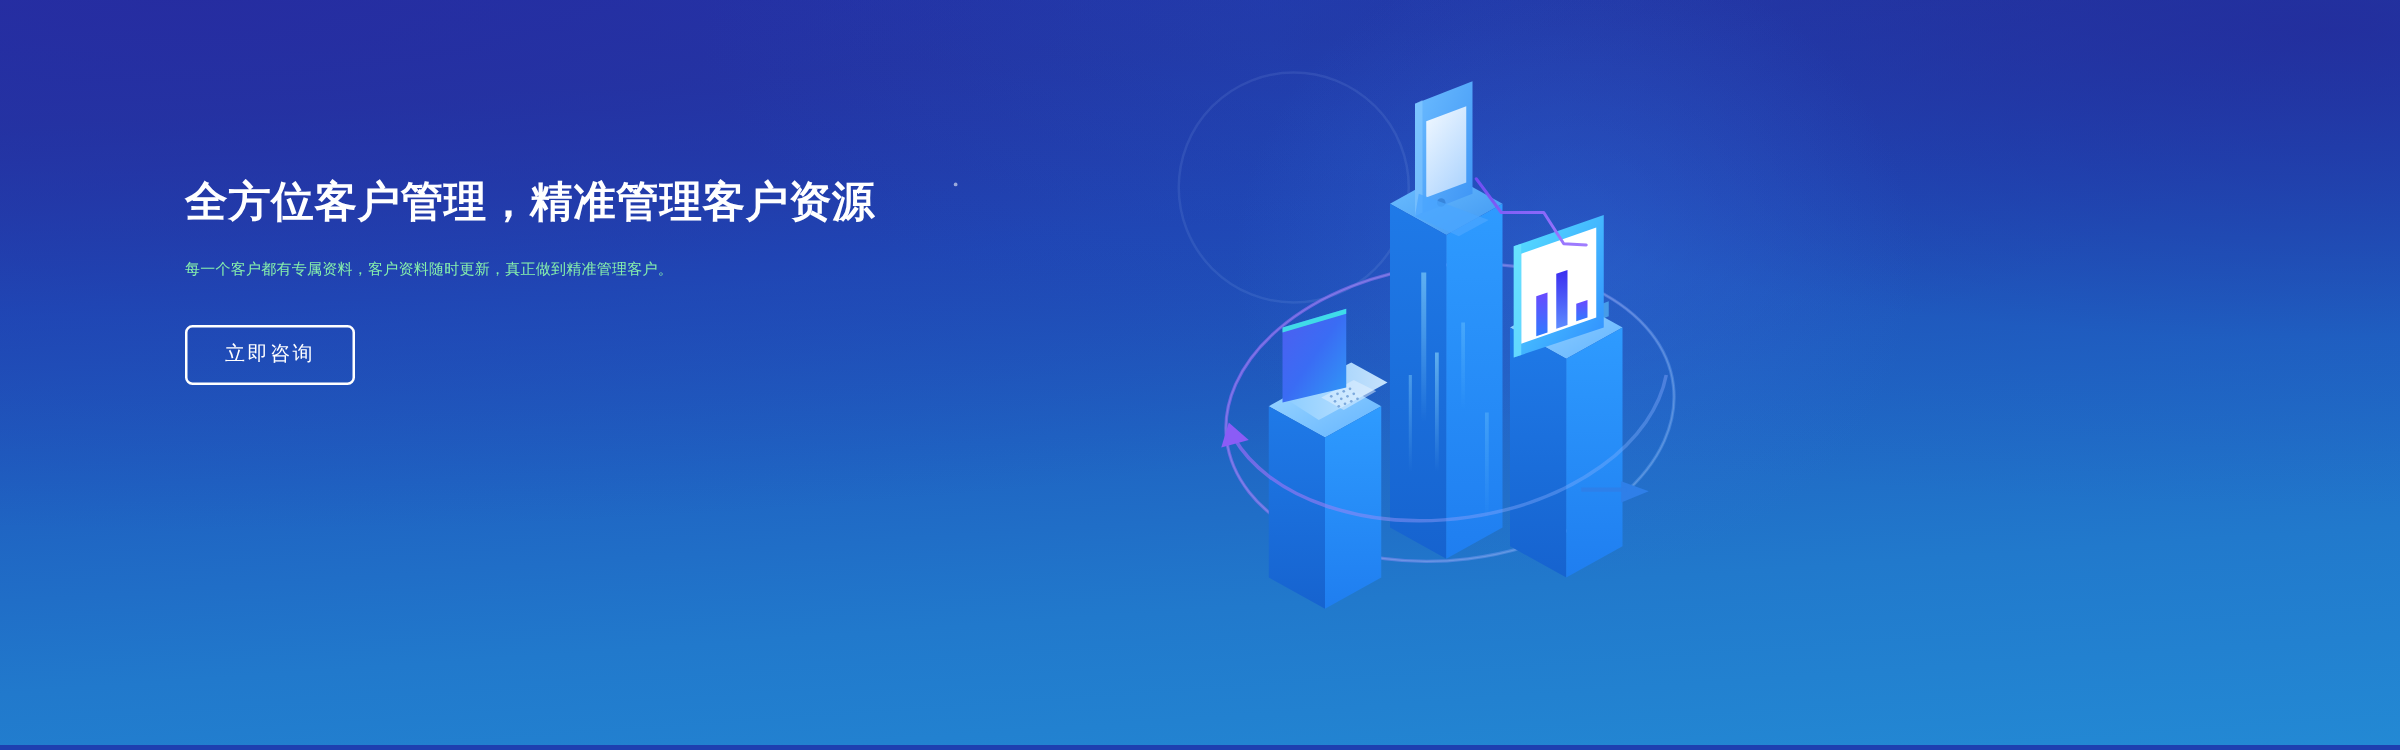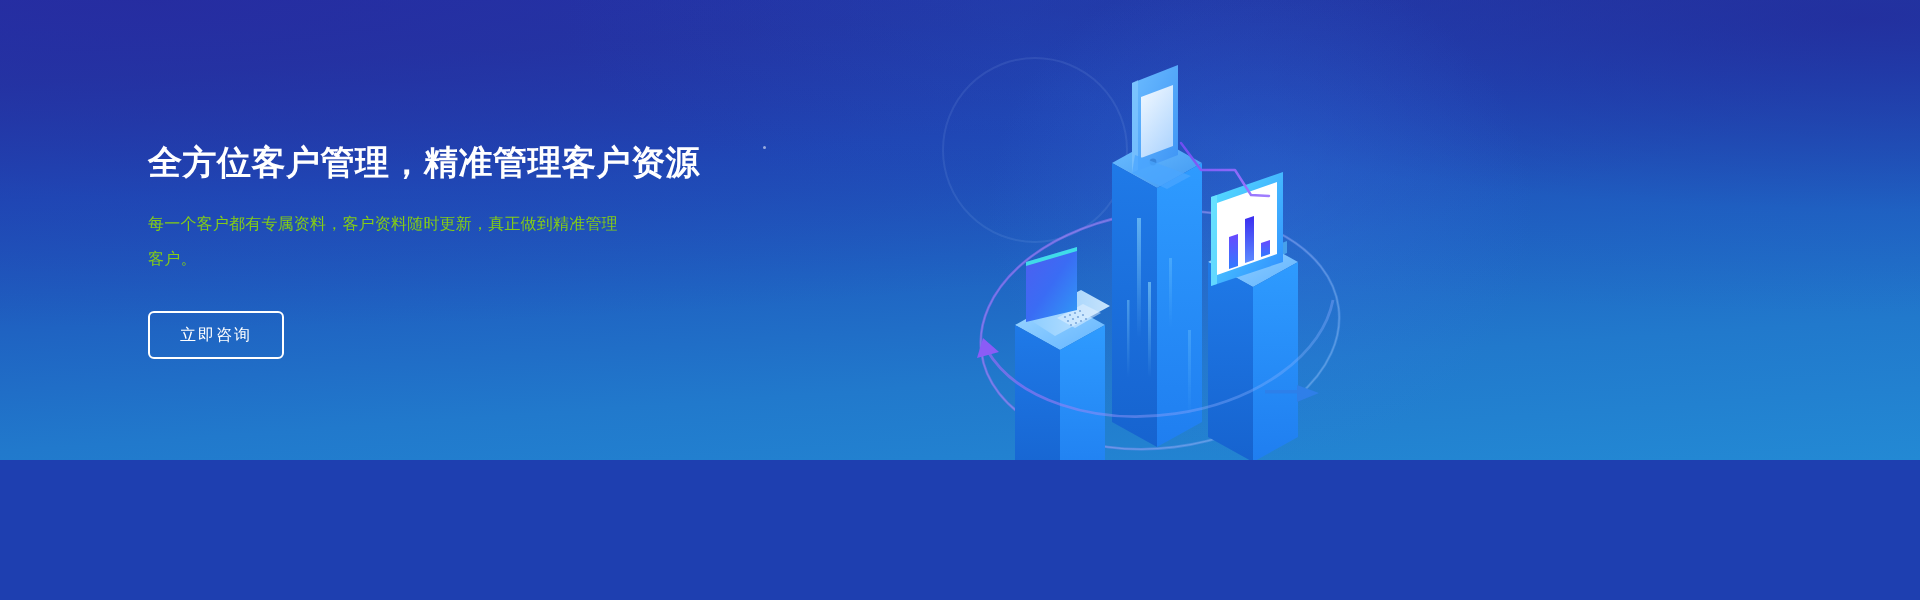"全方位客户管理，精准管理客户资源" #banner { height: 460px -> 596px }
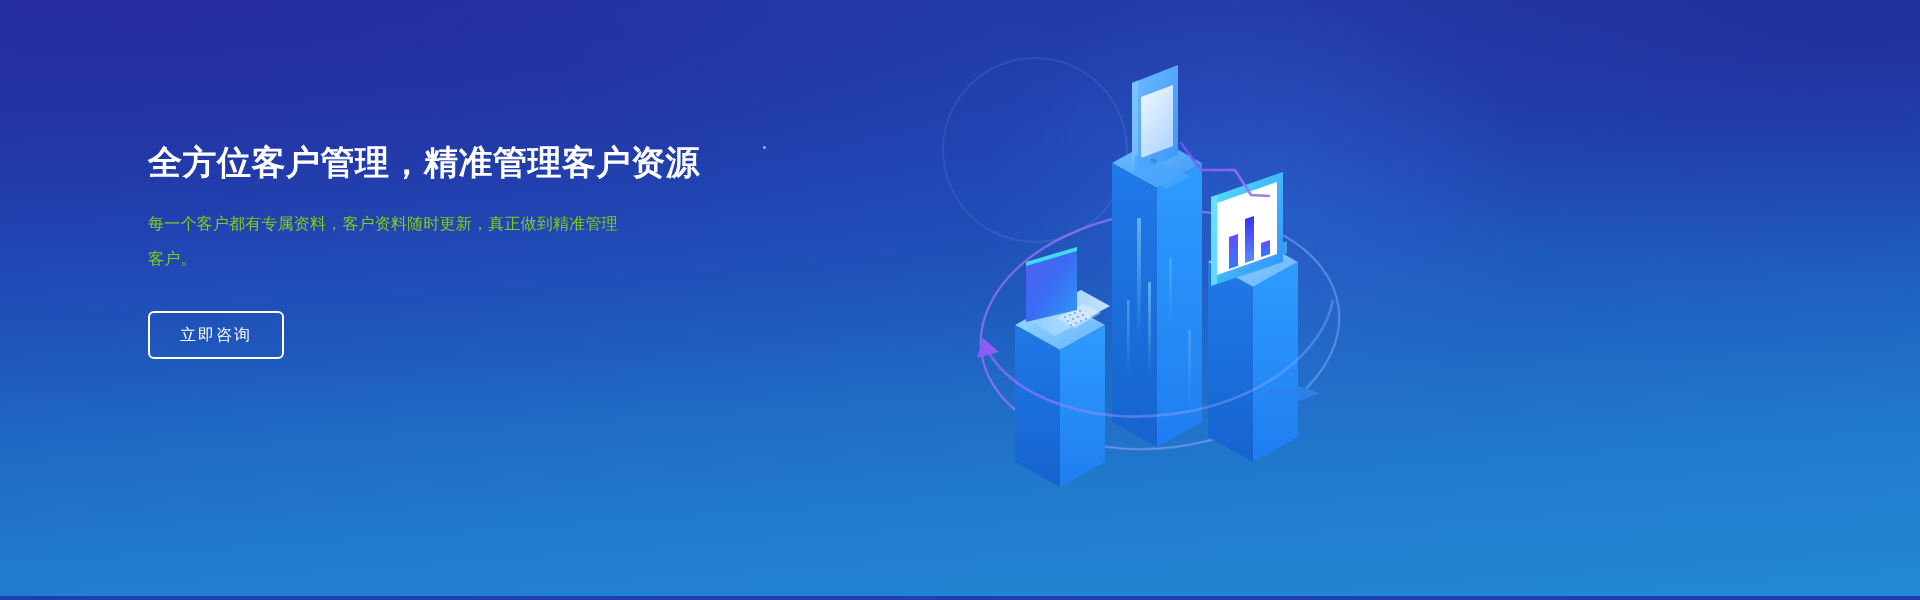"每一个客户都有专属资料，客户资料随时更新，真正做到精准管理客户。" .subtitle { color: #84cc16 -> #86efac; font-size: 16px -> 12px; line-height: 35px -> 19px }
